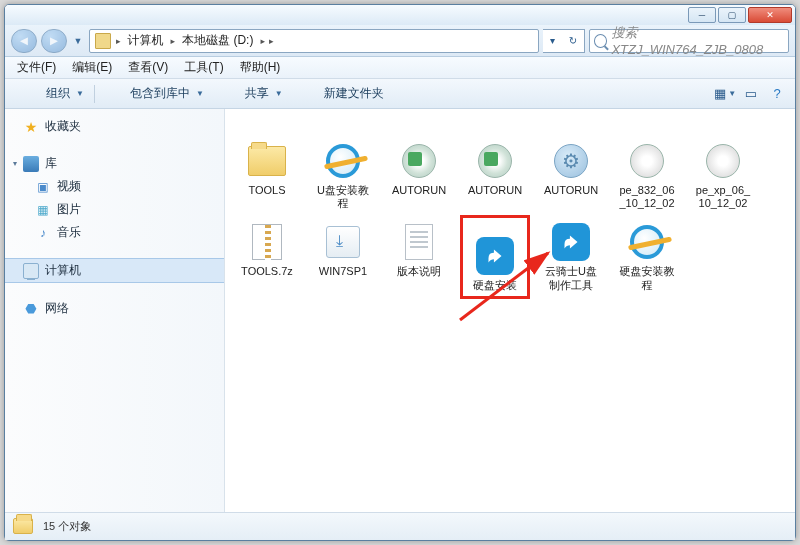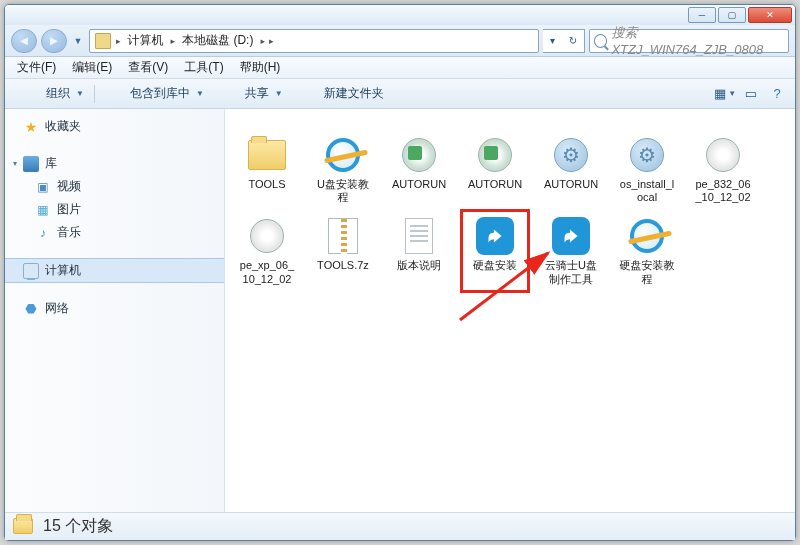"TOOLS" .content { padding: 22px 10px -> 28px 10px }
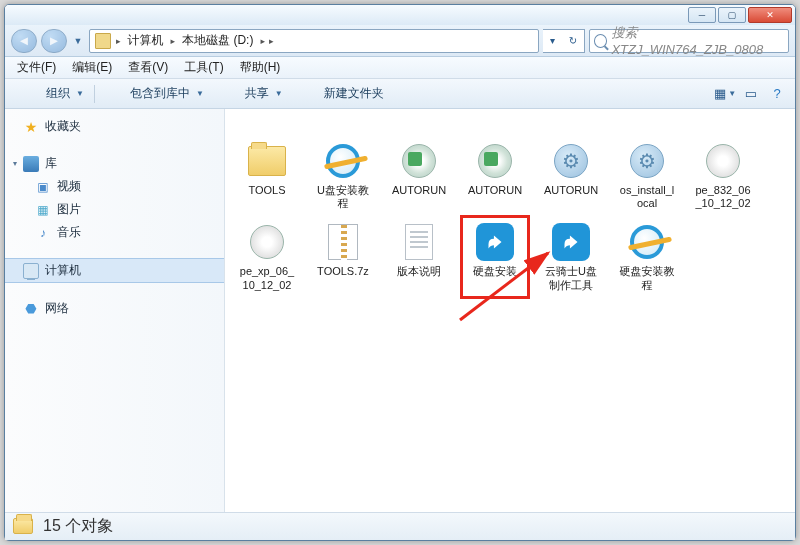"os_install_local" div.file-item { html: <div> <div> <div></div> </div> <div>os_install_local</div> </div> -> none }
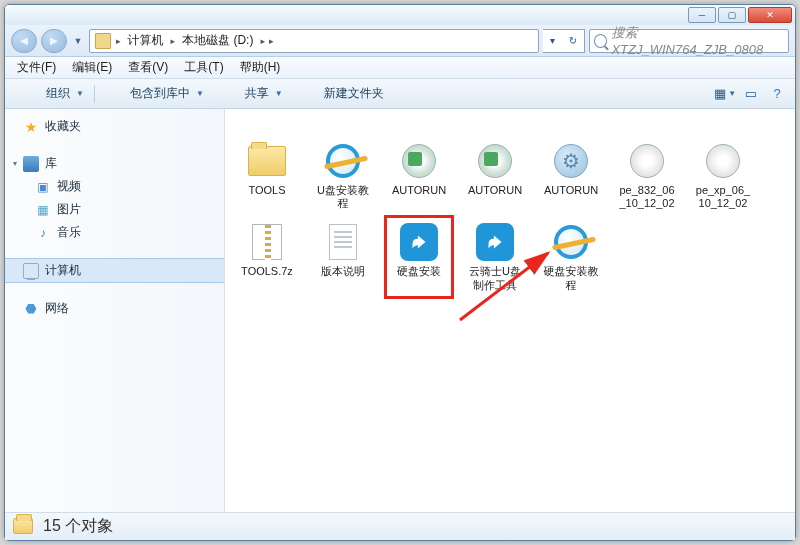"WIN7SP1" div.file-item { html: none -> <div> <div> <div></div> </div> <div>WIN7SP1</div> </div> }
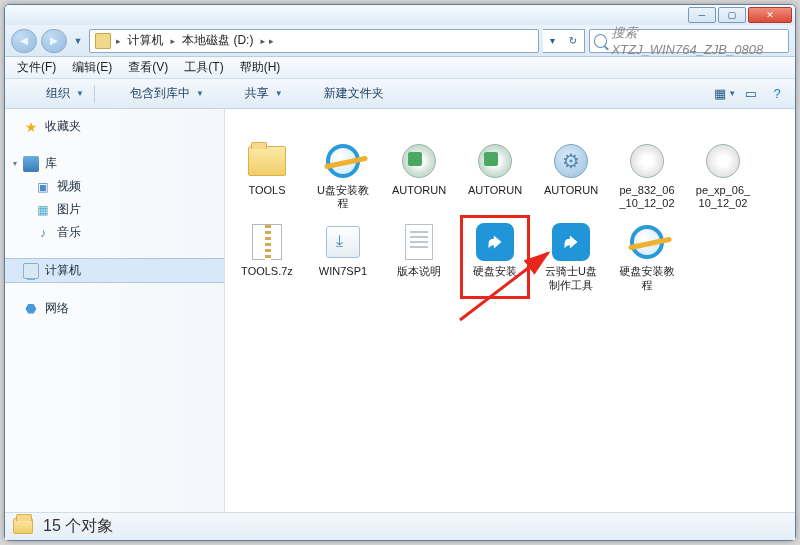"硬盘安装" .highlighted { justify-content: none -> flex-end }
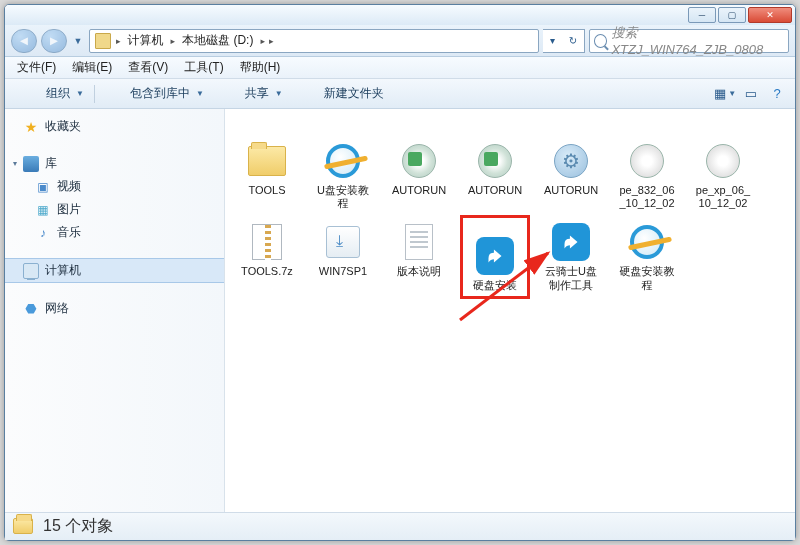"15 个对象" .statusbar { font-size: 16px -> 11px }
